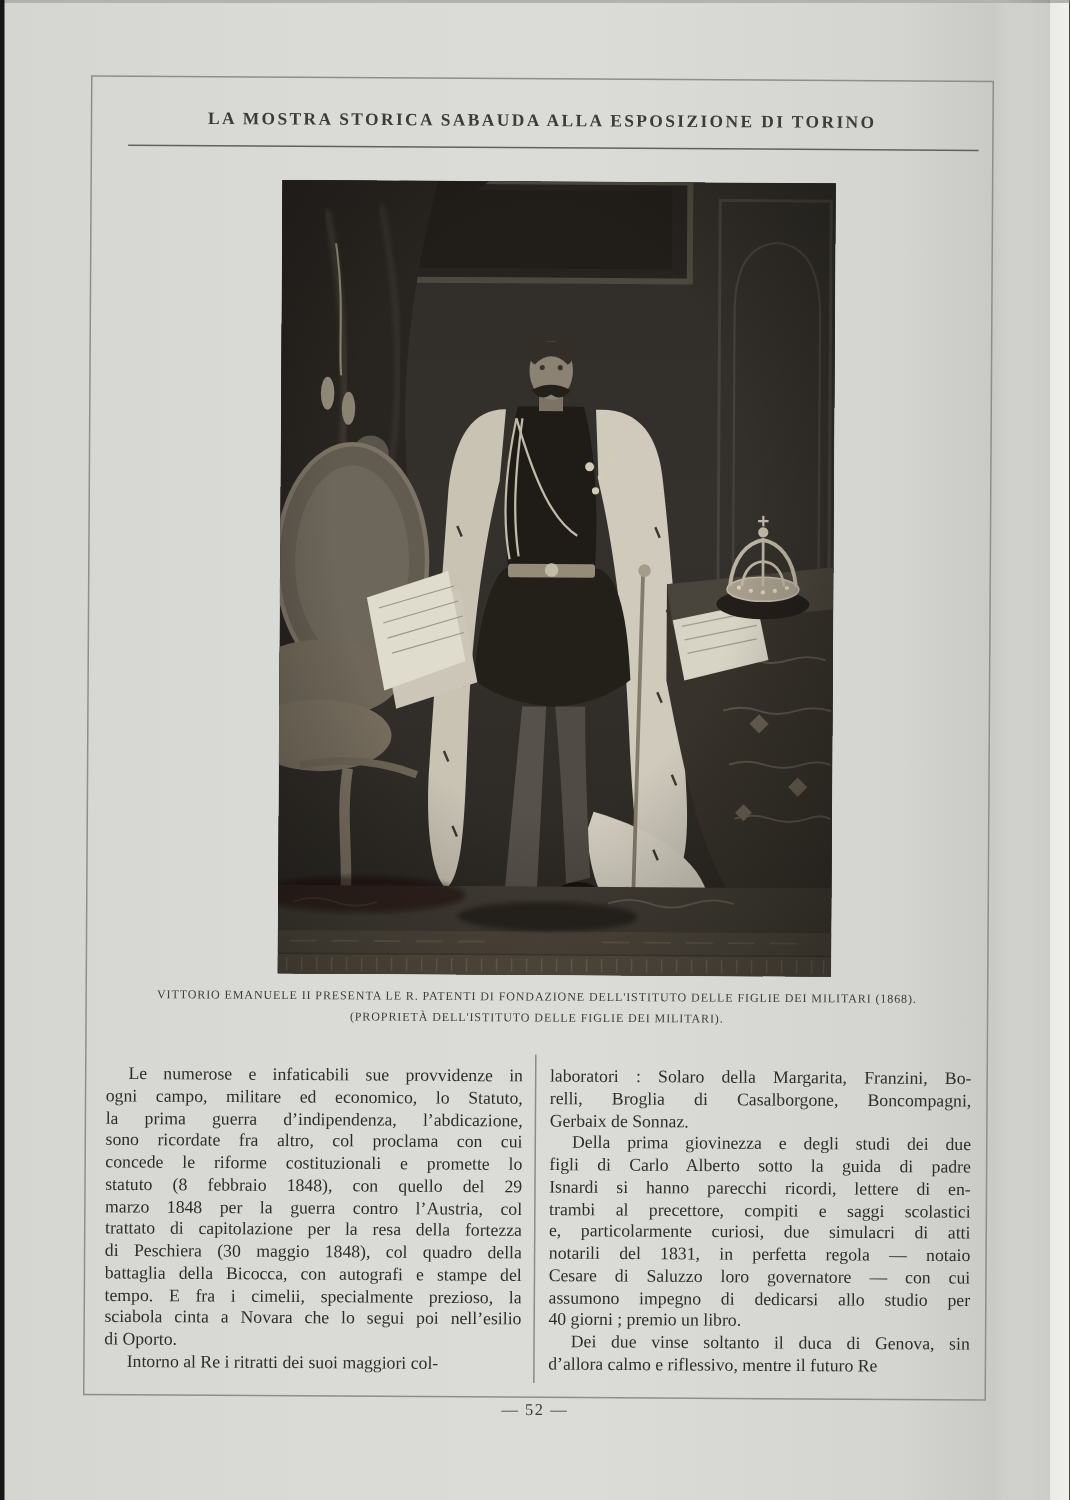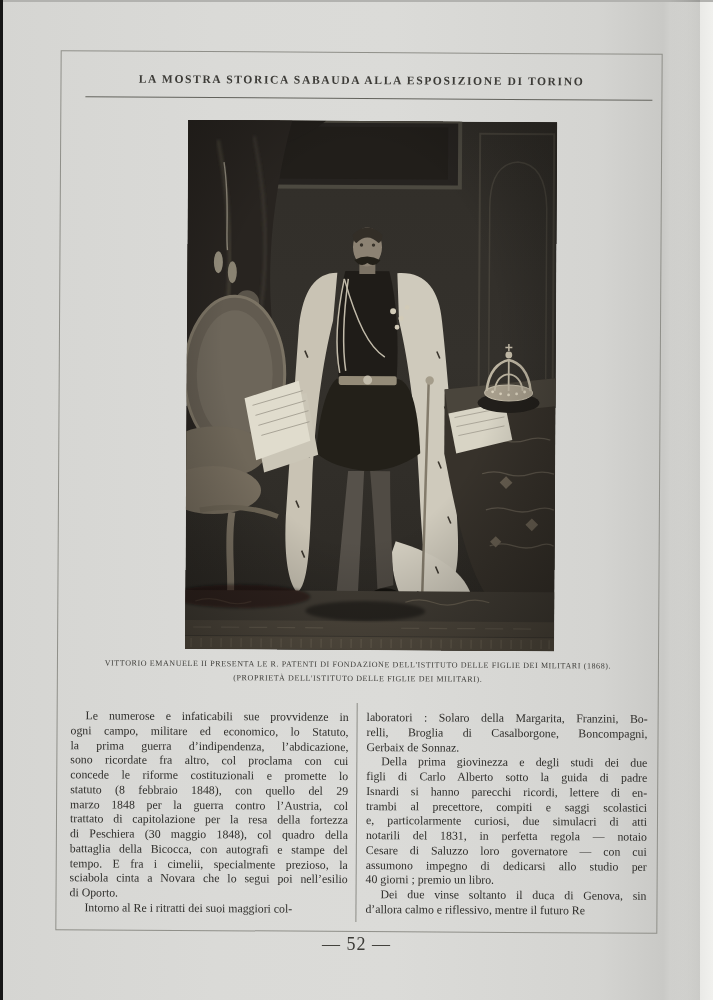"— 52 —" .page-number { font-size: 18px -> 11px }
